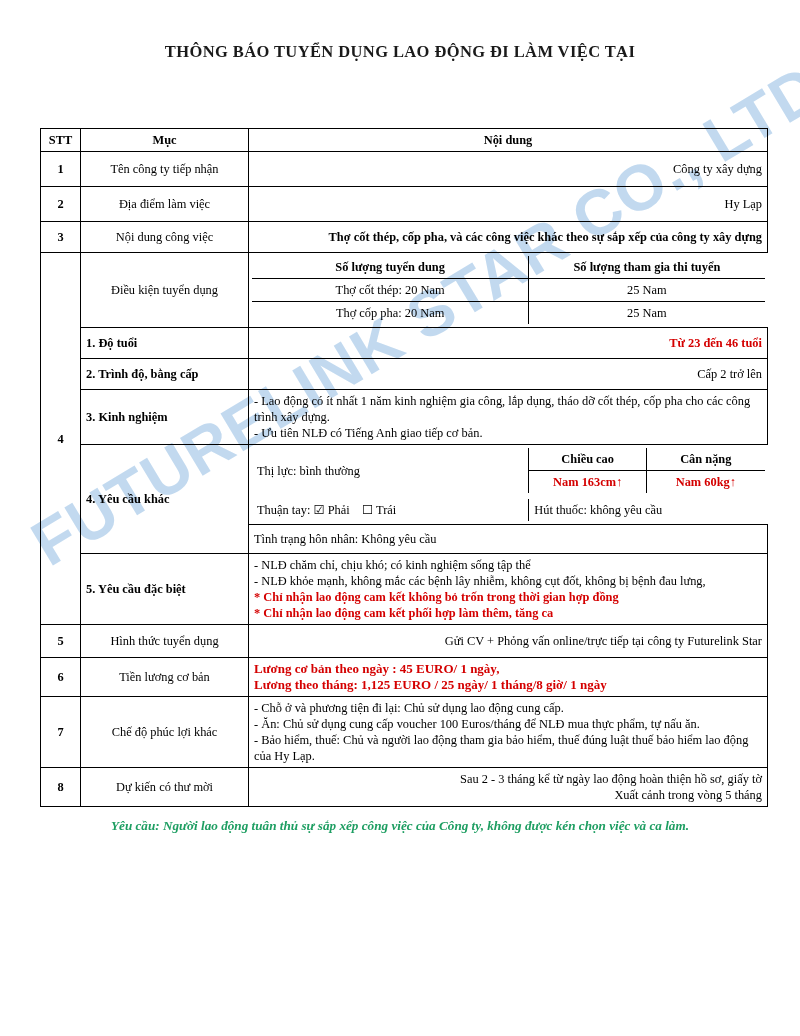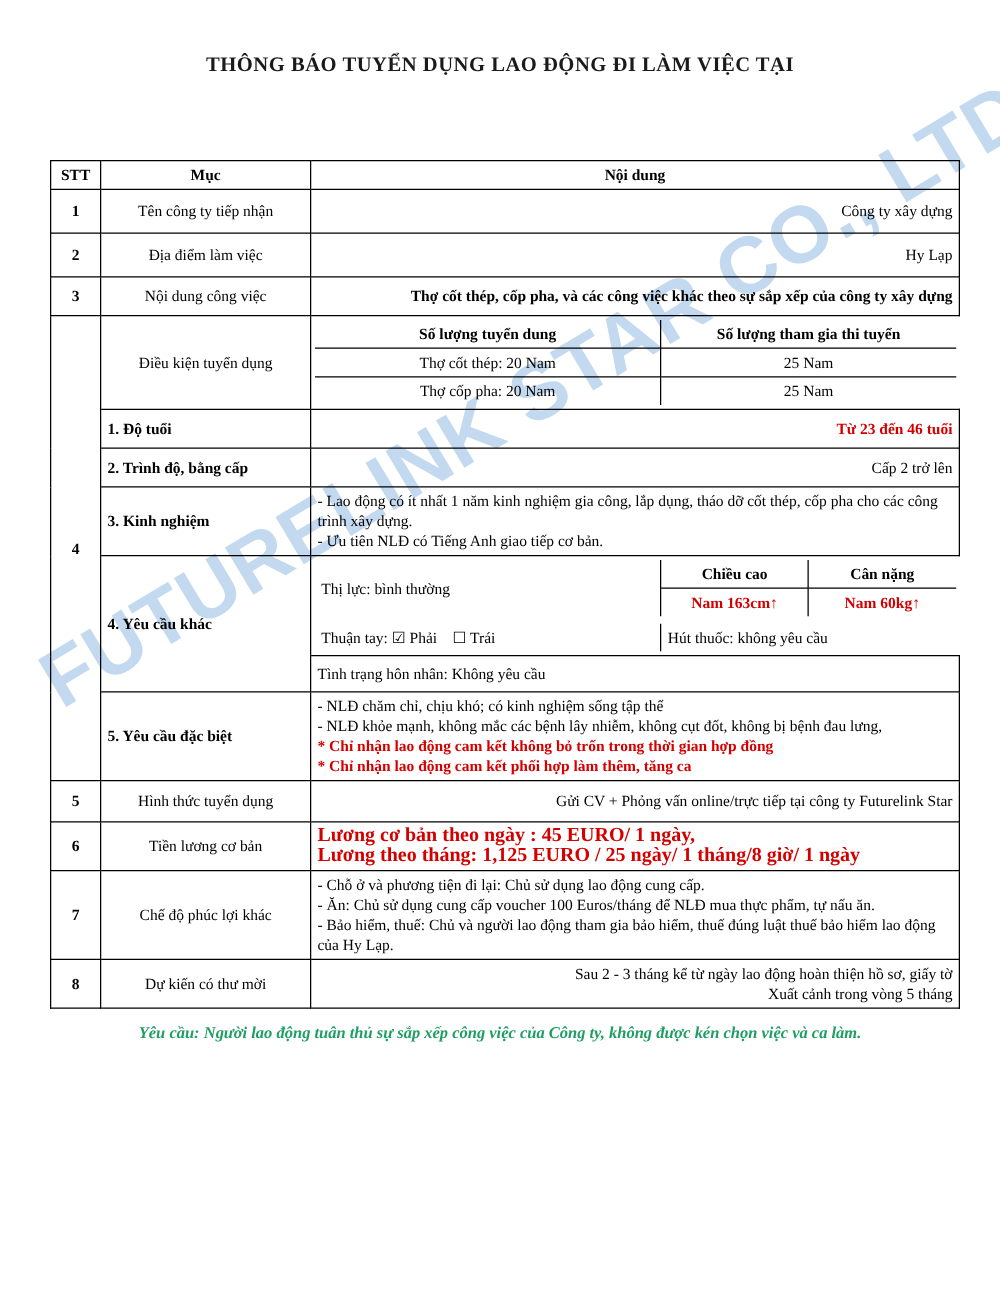"Lương cơ bản theo ngày" td.lines { font-size: 16px -> 13px }
